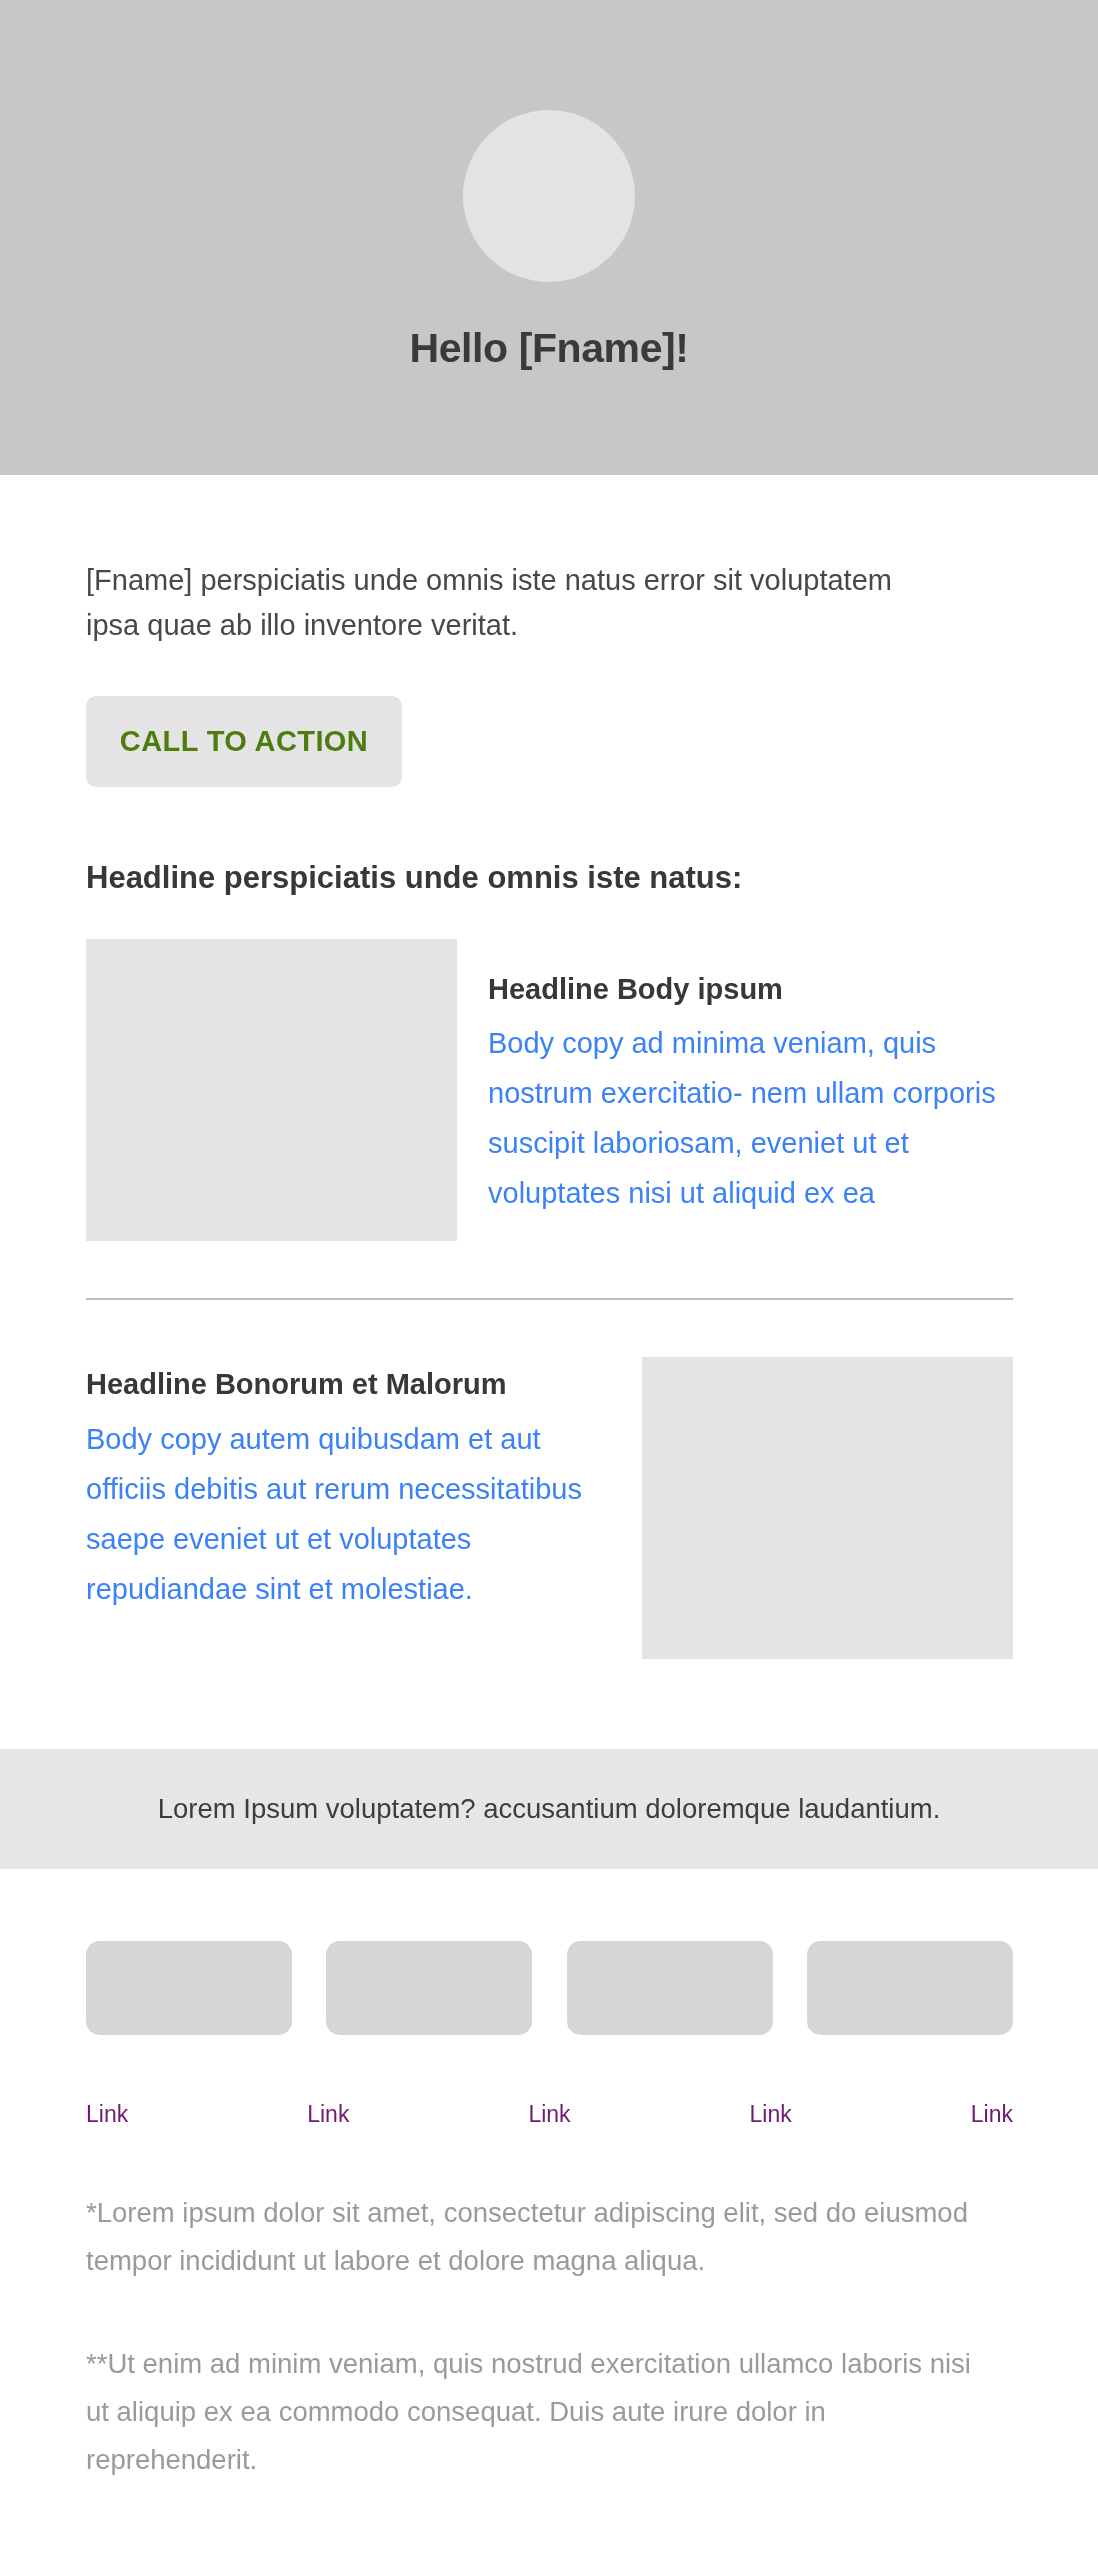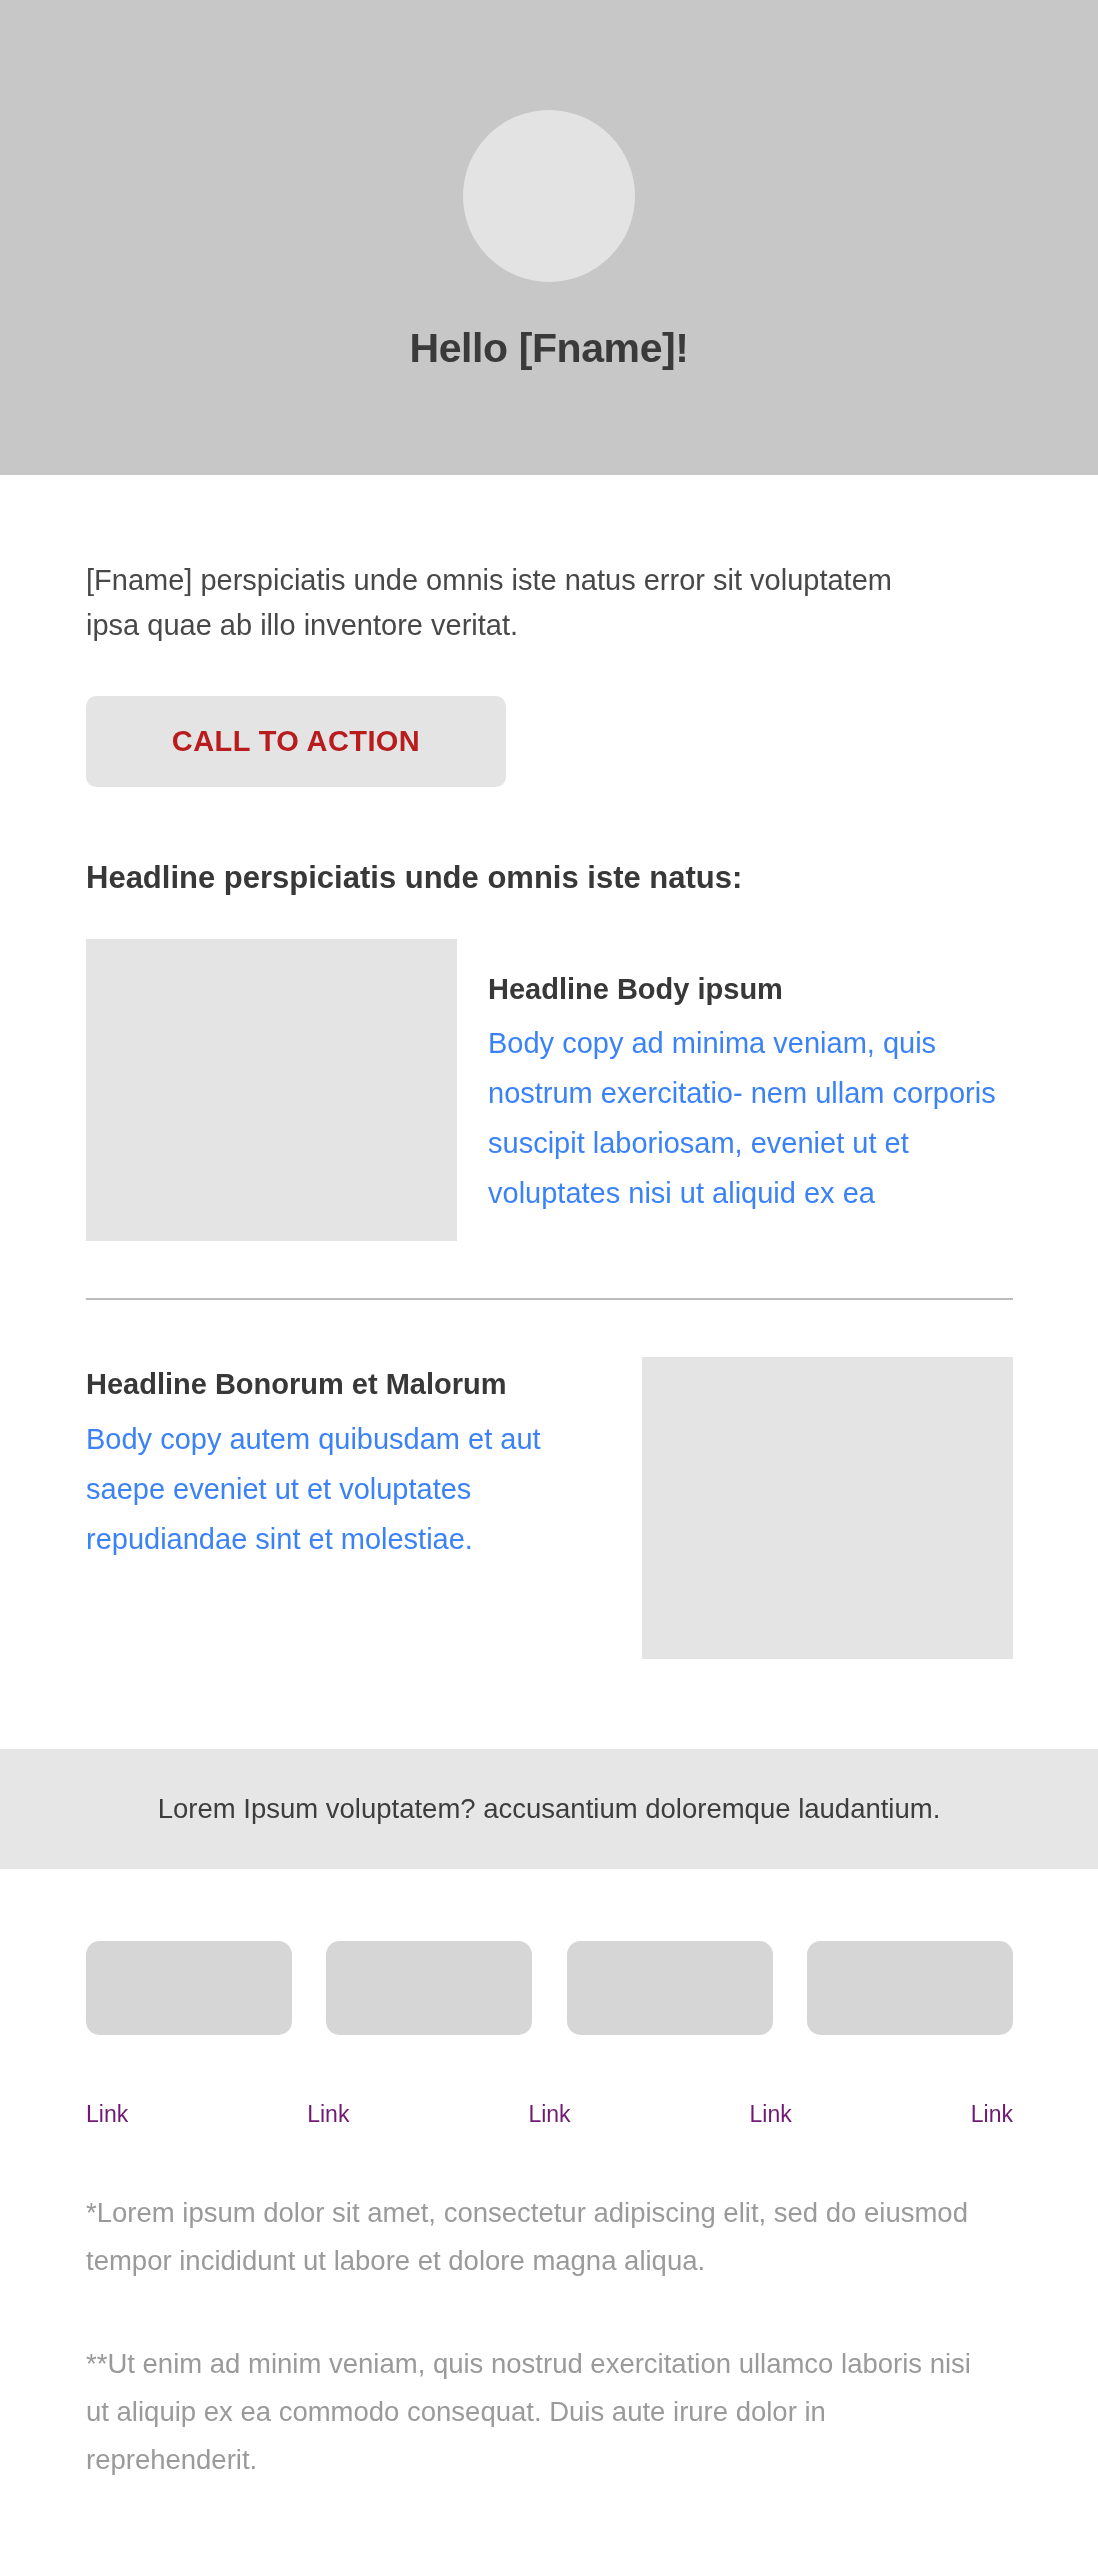"CALL TO ACTION" .cta { color: #b91c1c -> #4d7c0f; width: 420px -> 316px }
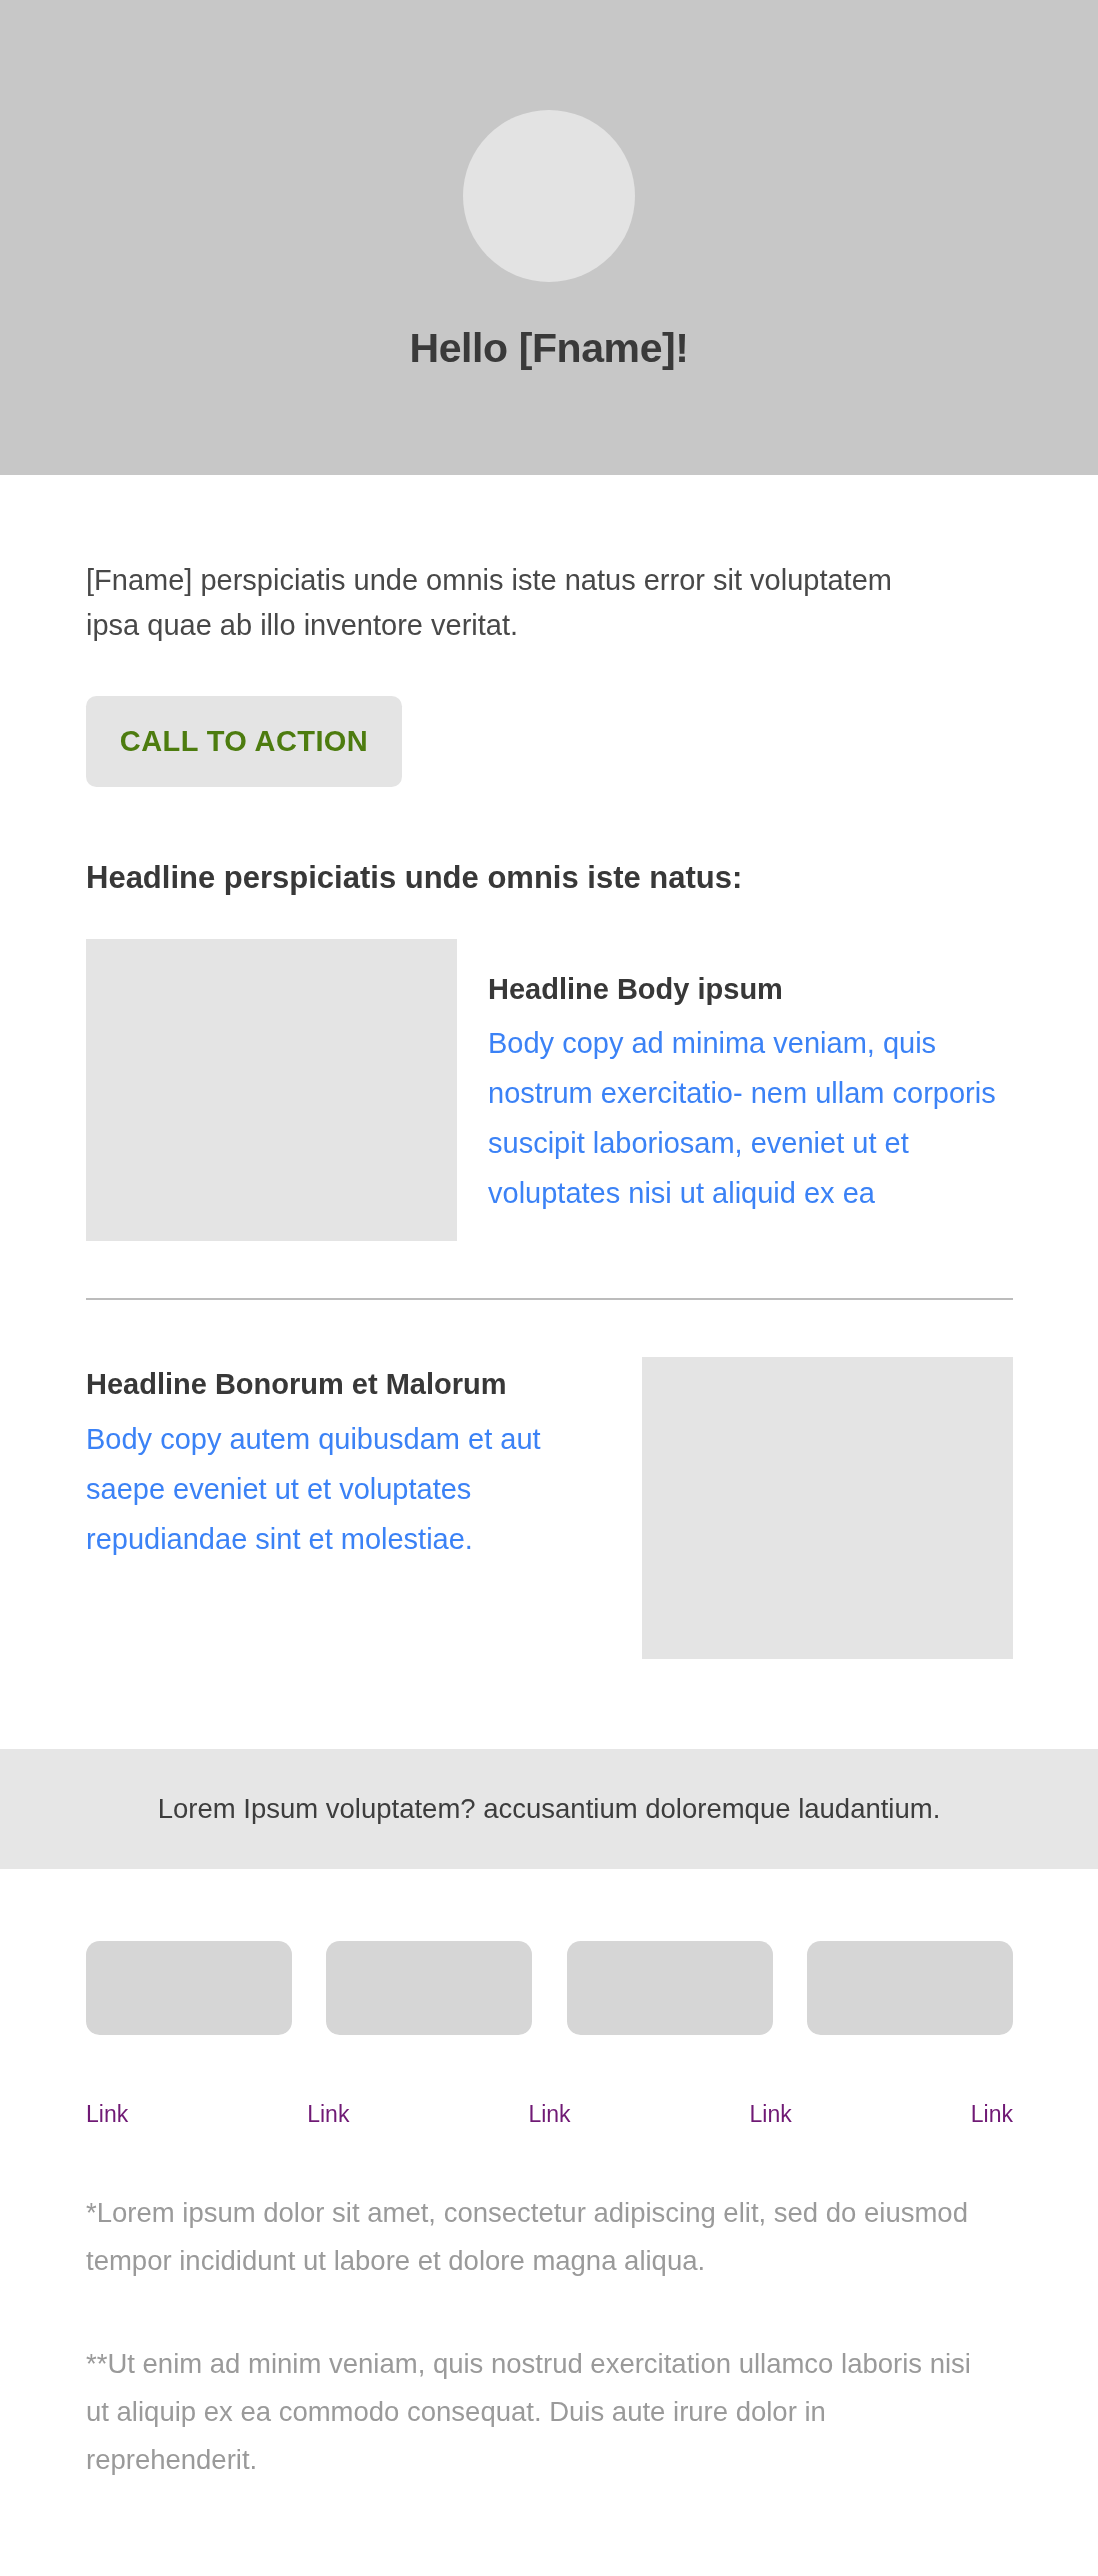"officiis debitis aut rerum" div.line { html: none -> <div>officiis debitis aut rerum necessitatibus</div> }
